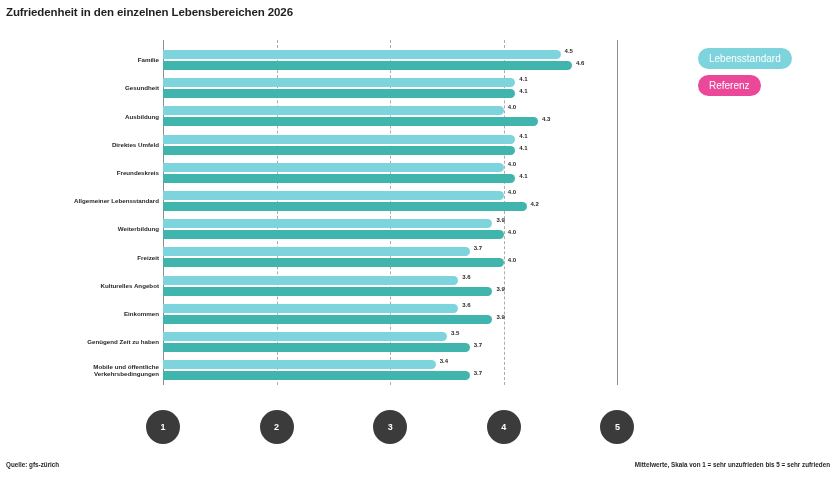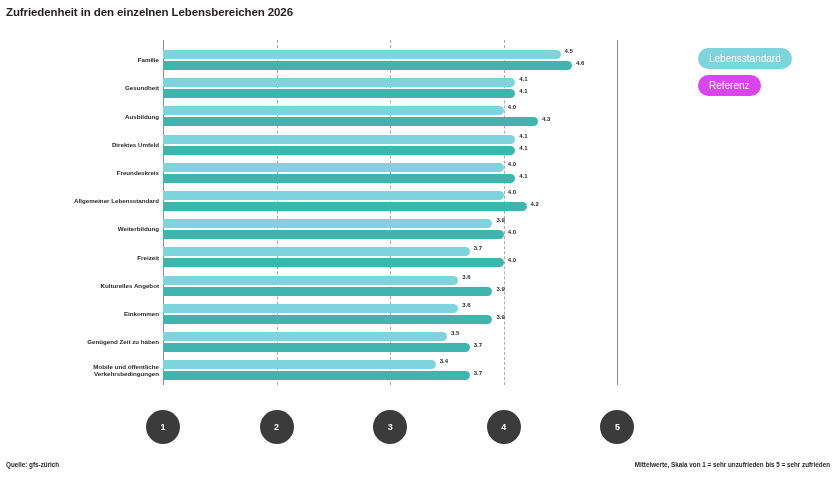"Referenz" .legend-item.l2 { background: #d946ef -> #ec4899 }
